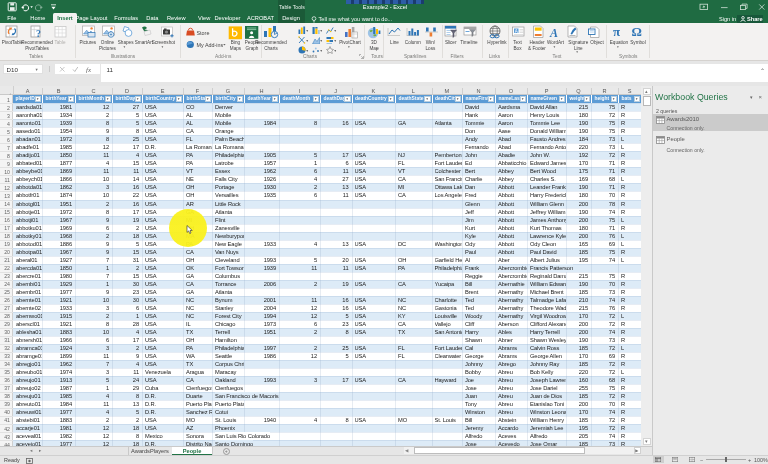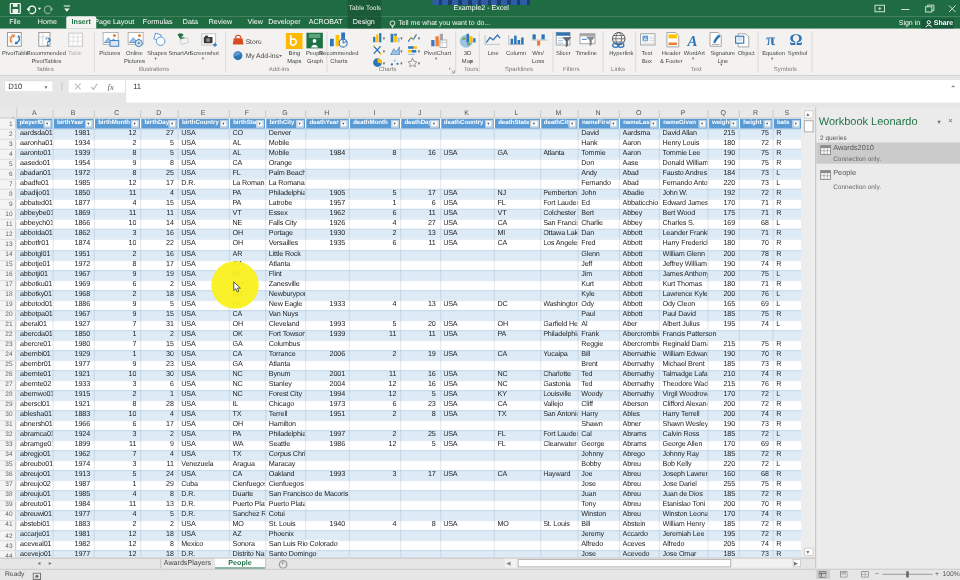"Workbook Leonardo" div.tx { text: Leonardo -> Queries }
